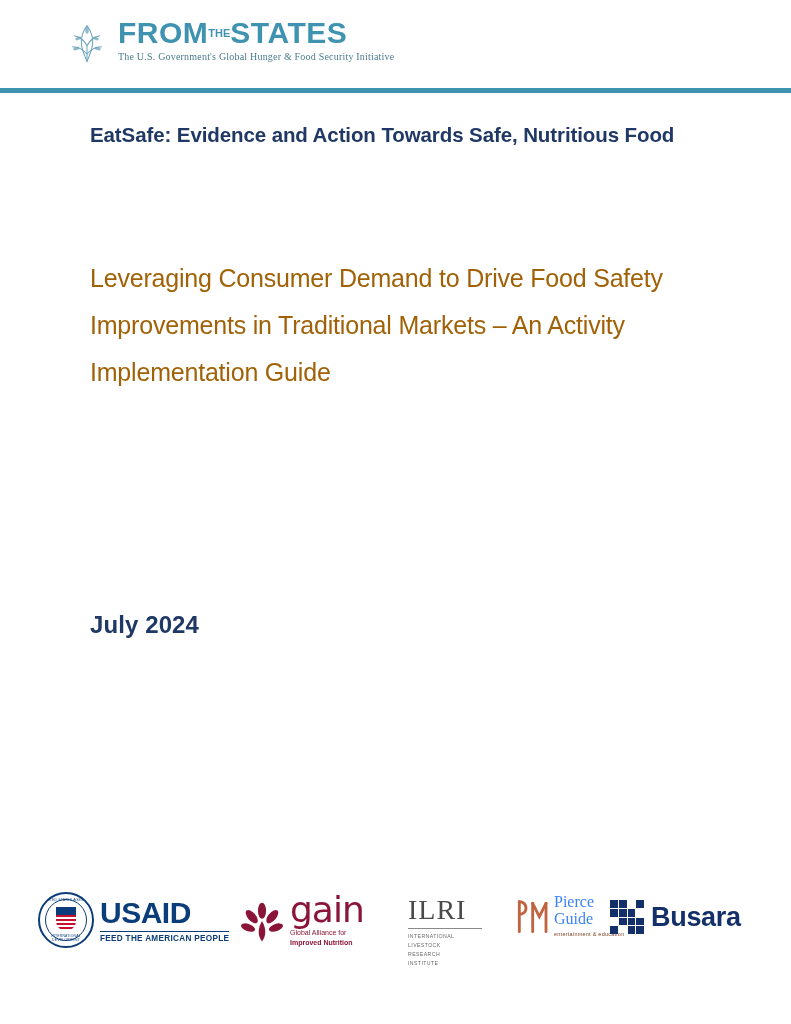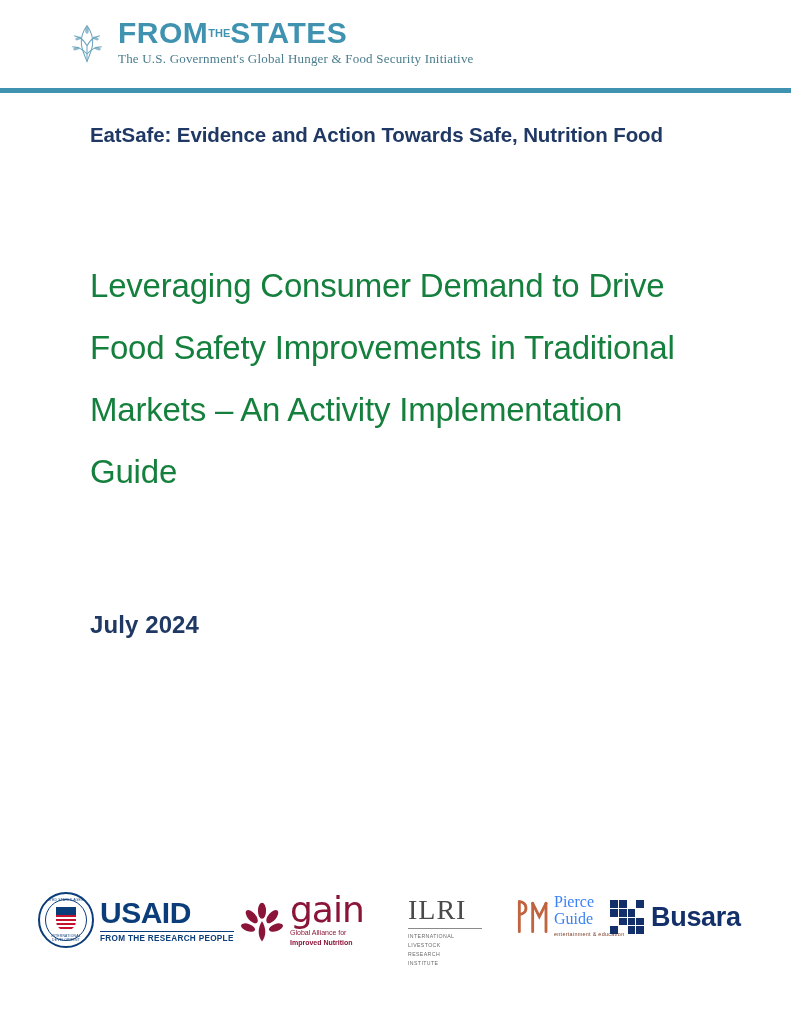"The U.S. Government's Global Hunger" .fff-tagline { font-size: 13px -> 10px }
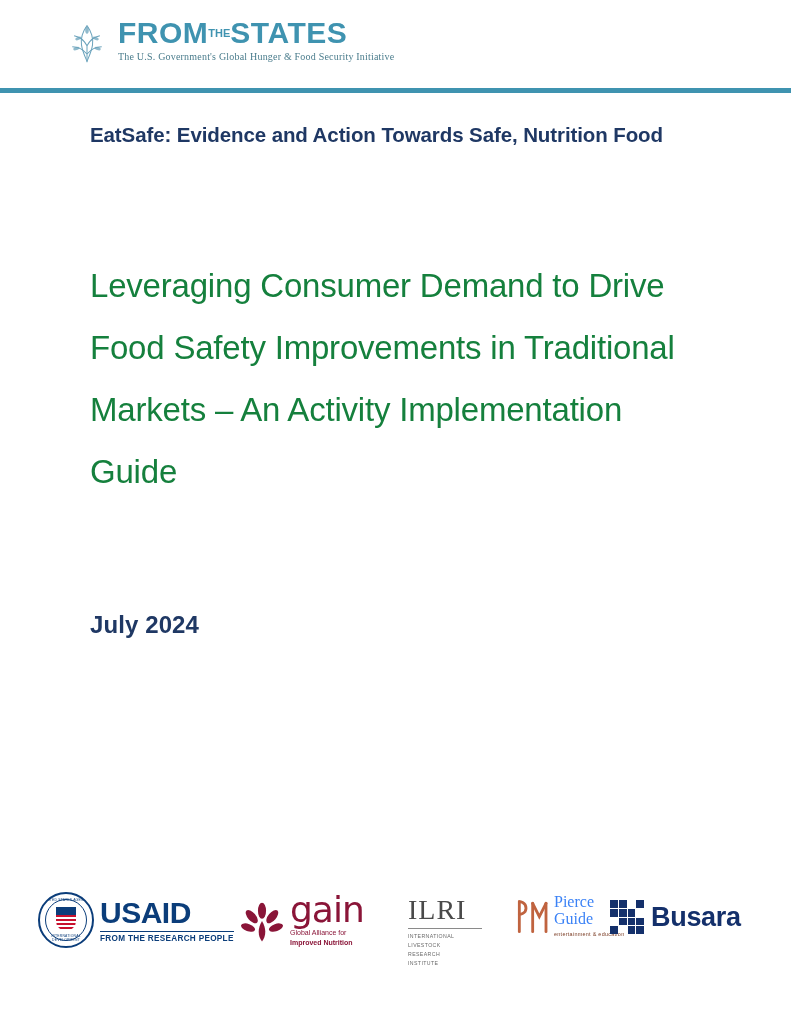"EatSafe: Evidence and Action Towards" div.series-title { text: Nutrition -> Nutritious }
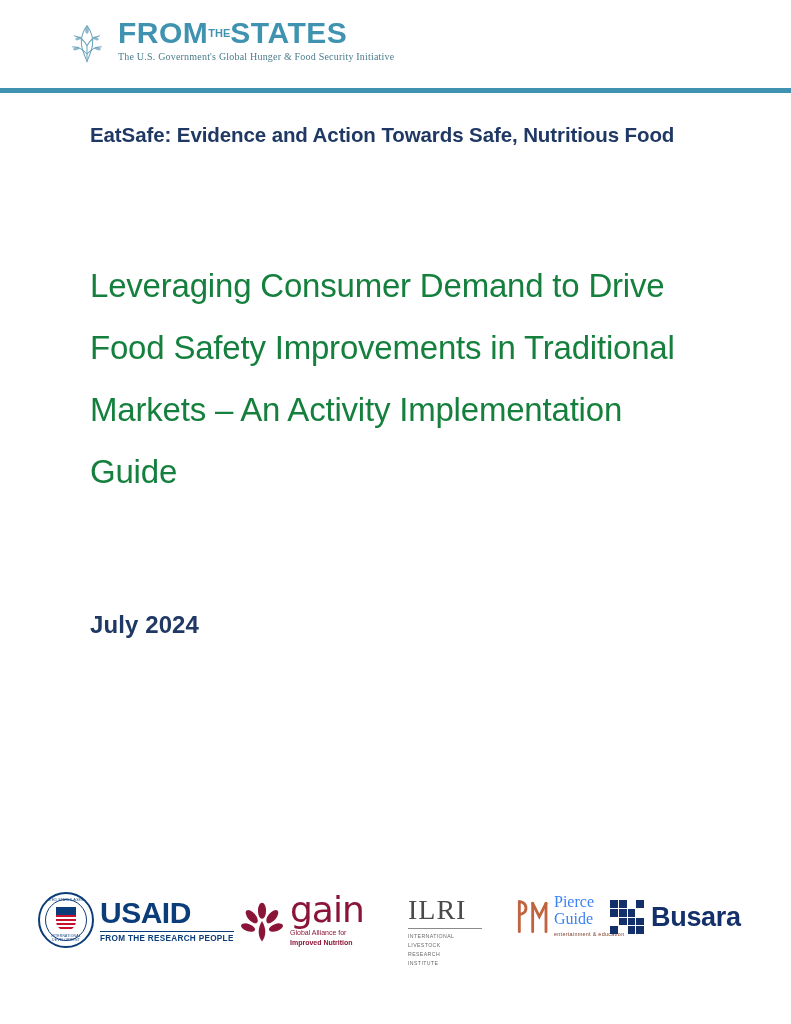"Leveraging Consumer Demand to Drive" .main-title { color: #15803d -> #a16207; font-size: 33px -> 25px }
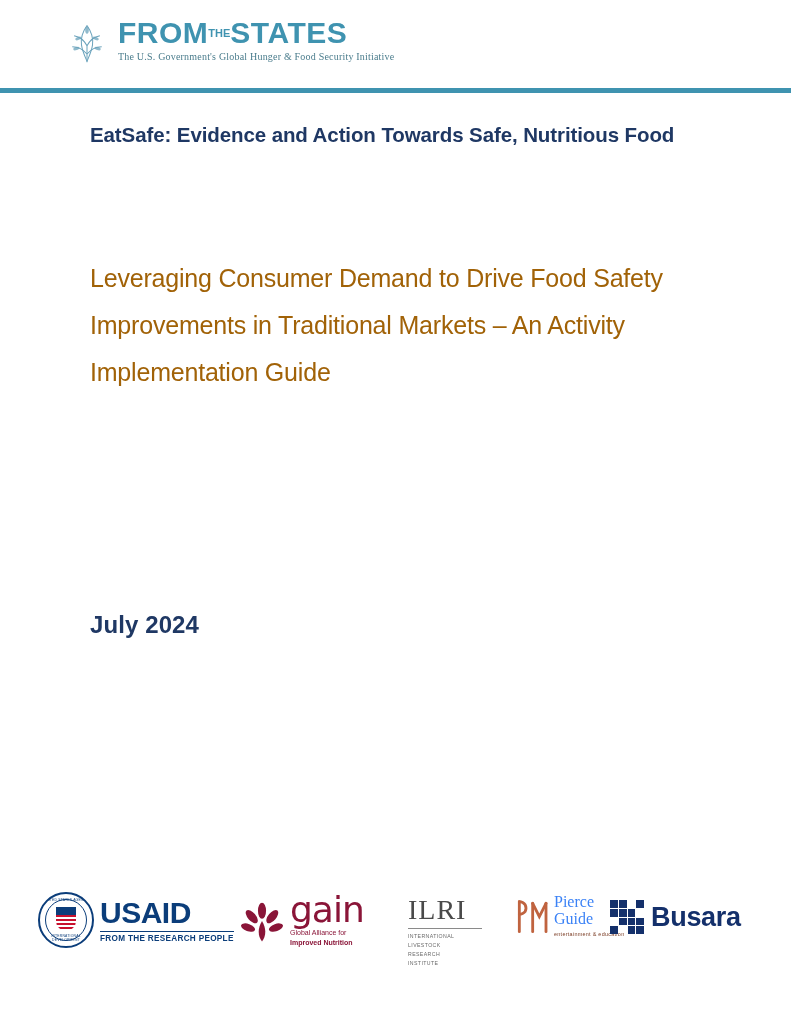"FROM THE RESEARCH PEOPLE" div.usaid-sub { text: FROM THE RESEARCH -> FEED THE AMERICAN }
